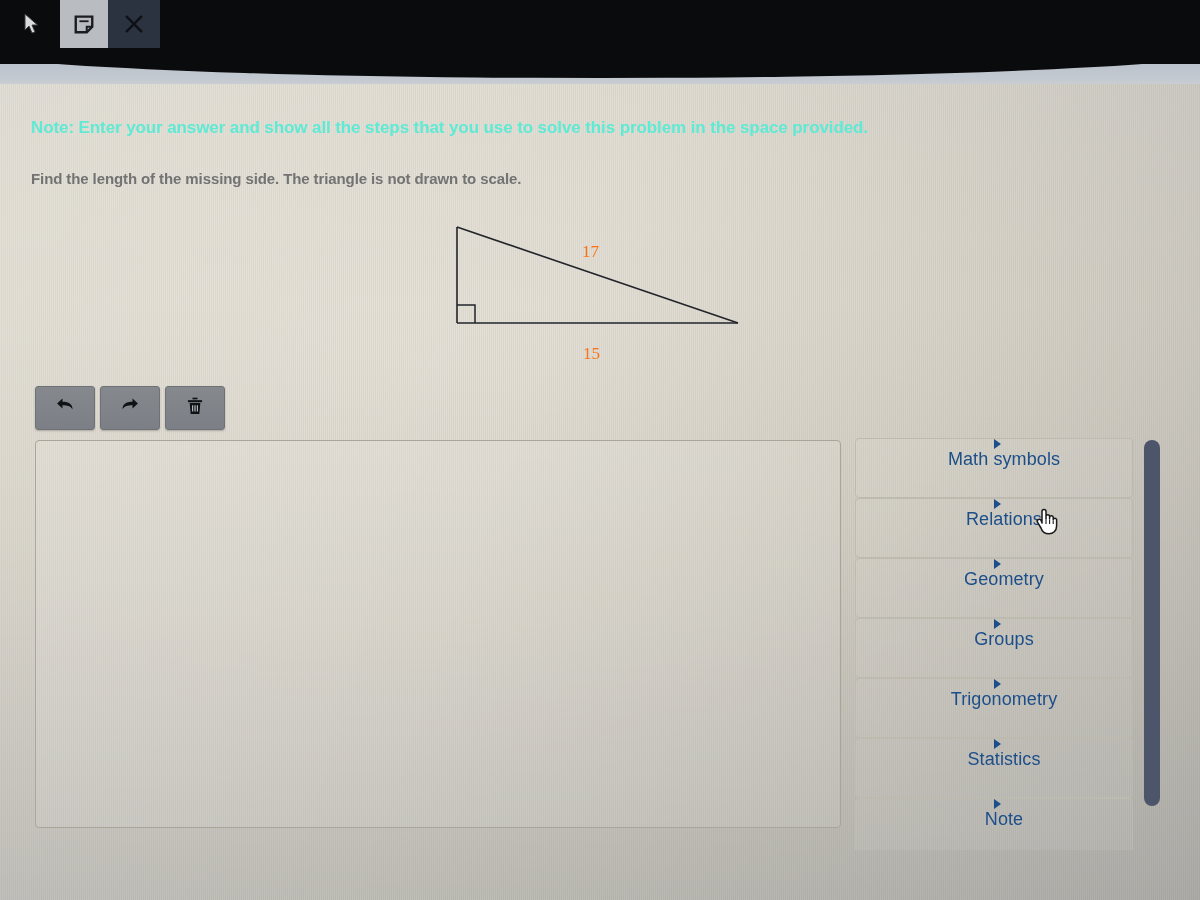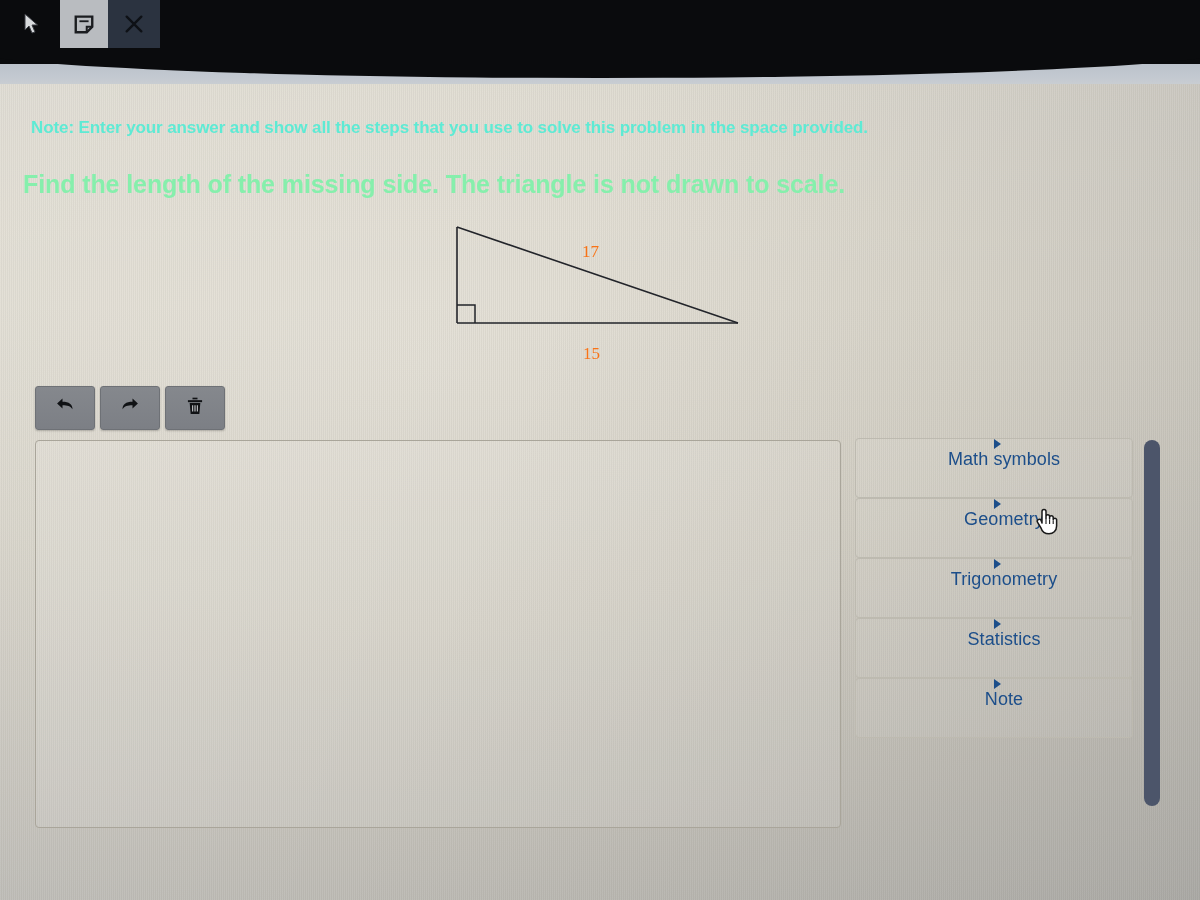"Find the length of the" .prompt-find { color: #86efac -> #737373; font-size: 25px -> 15px; left: 23px -> 31px }
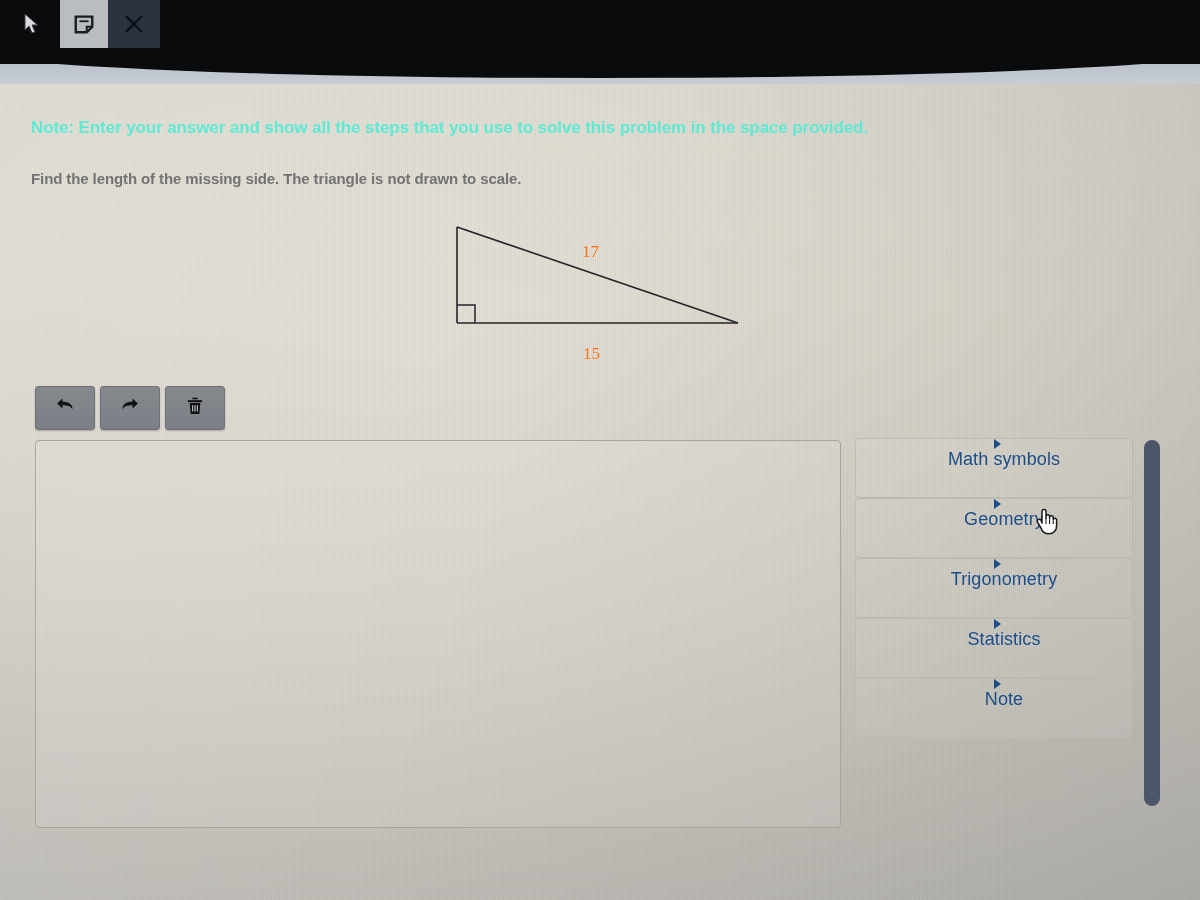"Relations" div.palette-row { html: none -> <div> <span></span> <span>Relations</span> </div> }
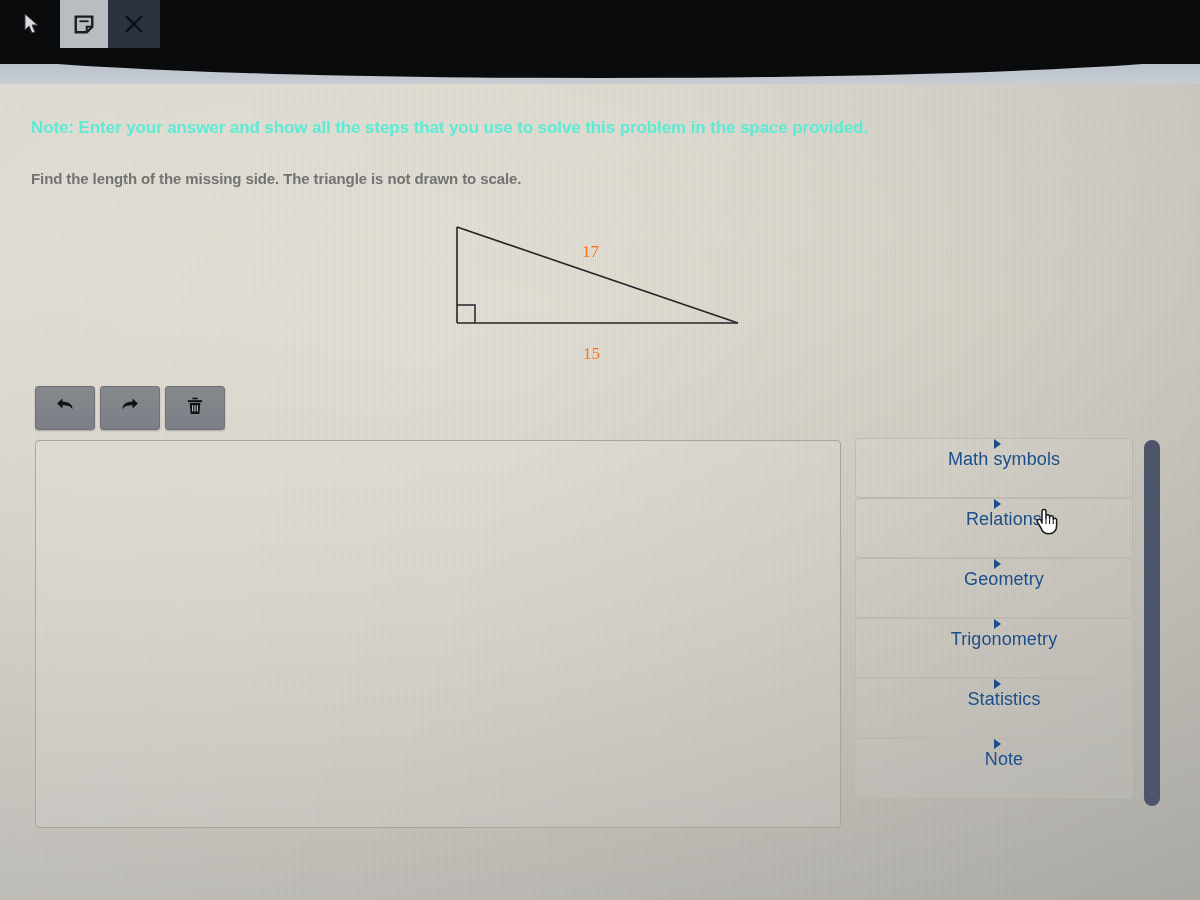"Groups" div.palette-row { html: none -> <div> <span></span> <span>Groups</span> </div> }
